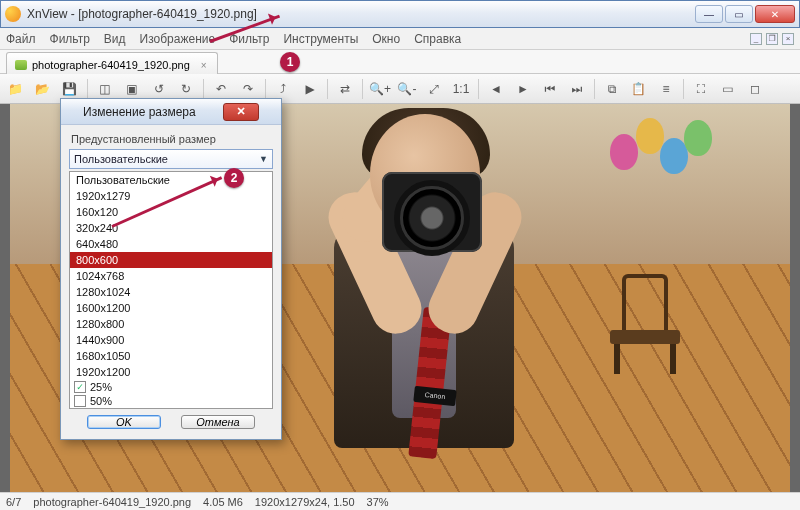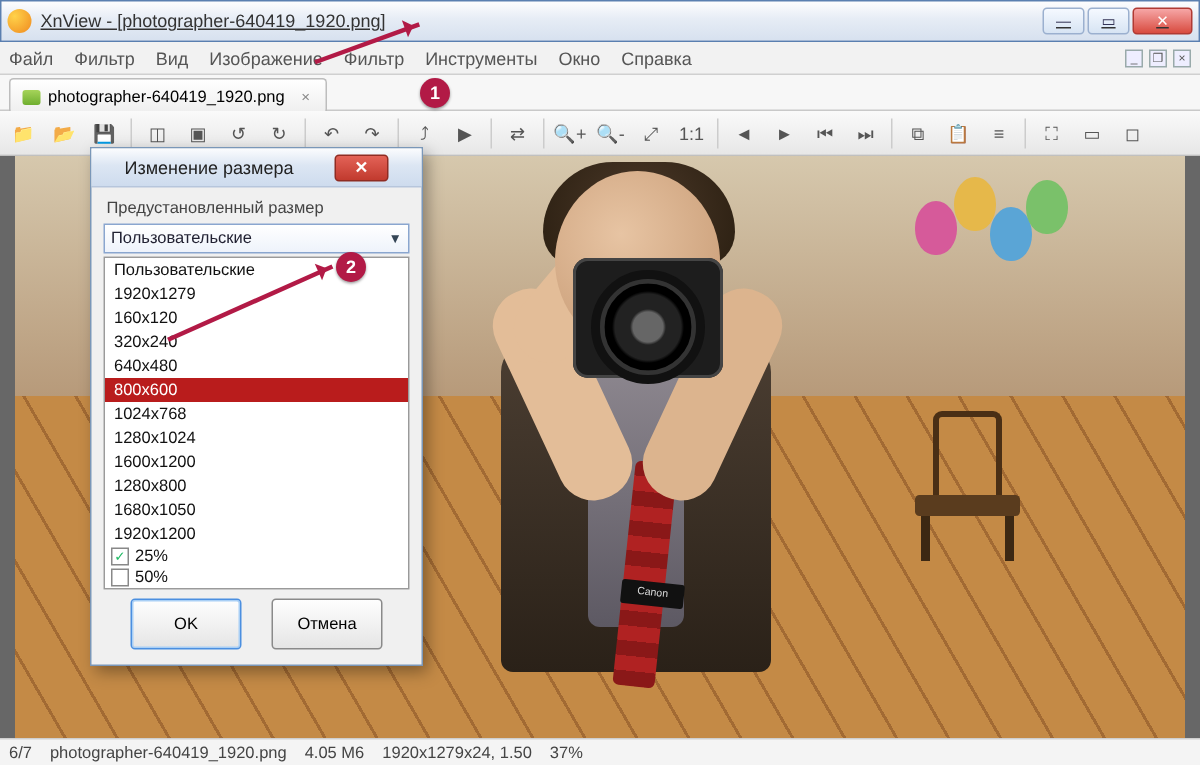"XnView - [photographer-640419_1920.png]" .titlebar { text-decoration: underline -> none }
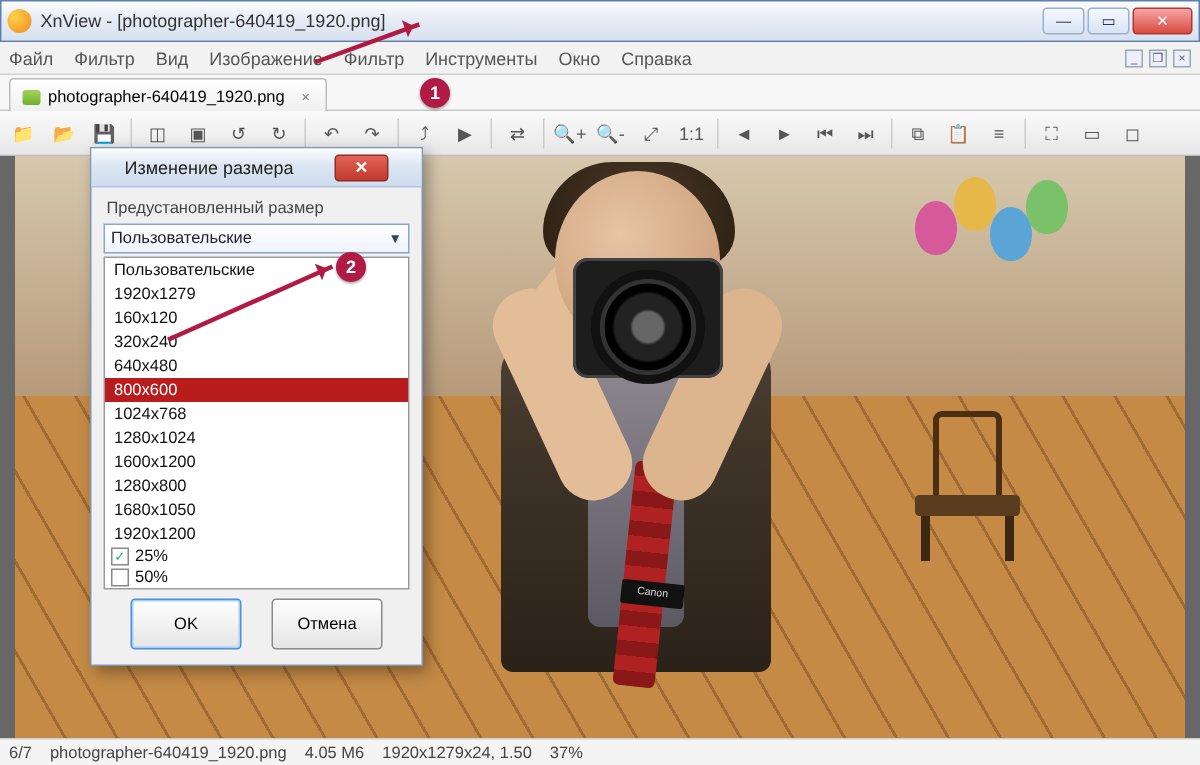"1440x900" div.li { html: none -> <div>1440x900</div> }
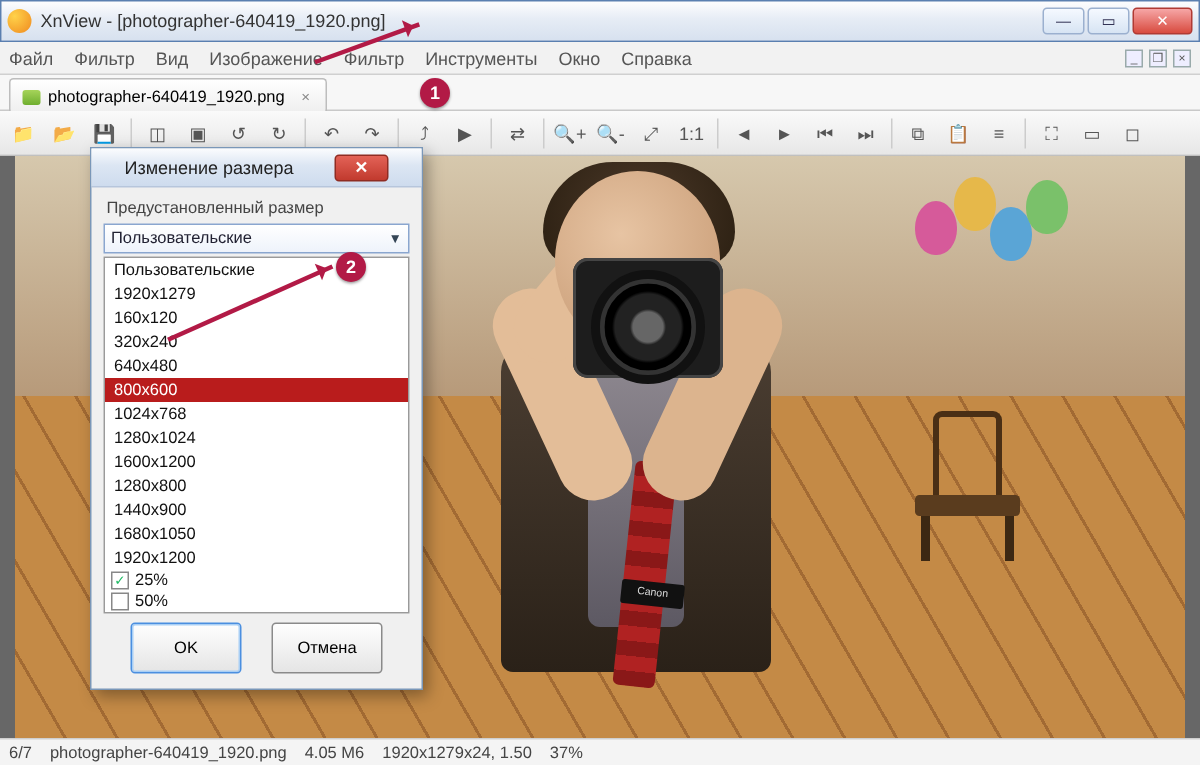"OK" .dlg-btn { font-style: none -> italic; height: 34px -> 14px }
